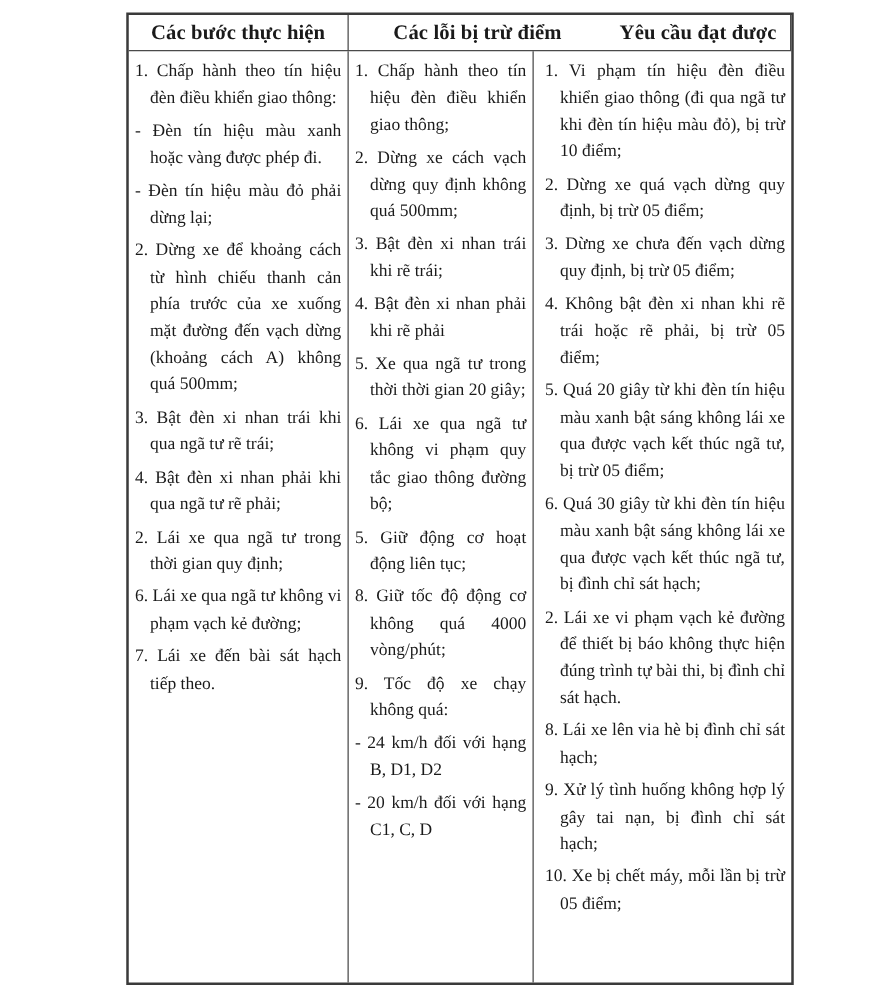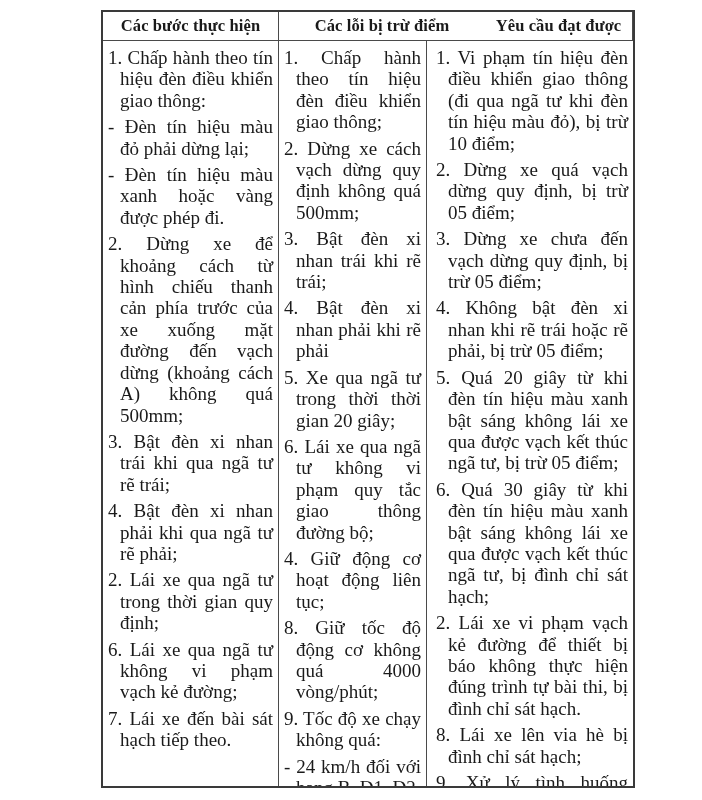"1. Chấp hành theo tín" .cell { font-size: 19px -> 14px }
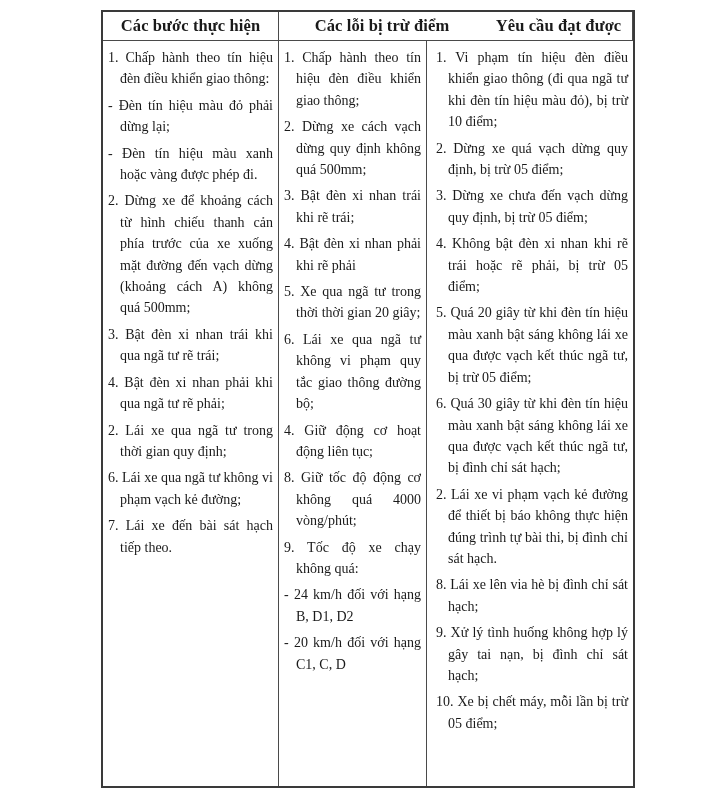"- Đèn tín hiệu màu" p.item { order: before "- Đèn tín hiệu màu xanh" -> after "- Đèn tín hiệu màu xanh" }
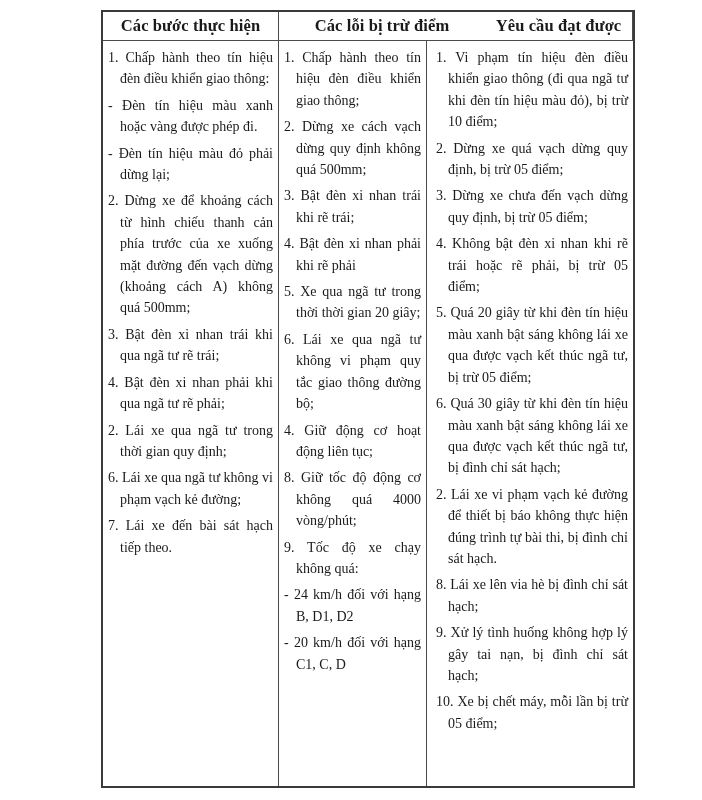"4. Giữ động cơ hoạt" p.item { text: 4 -> 5 }
